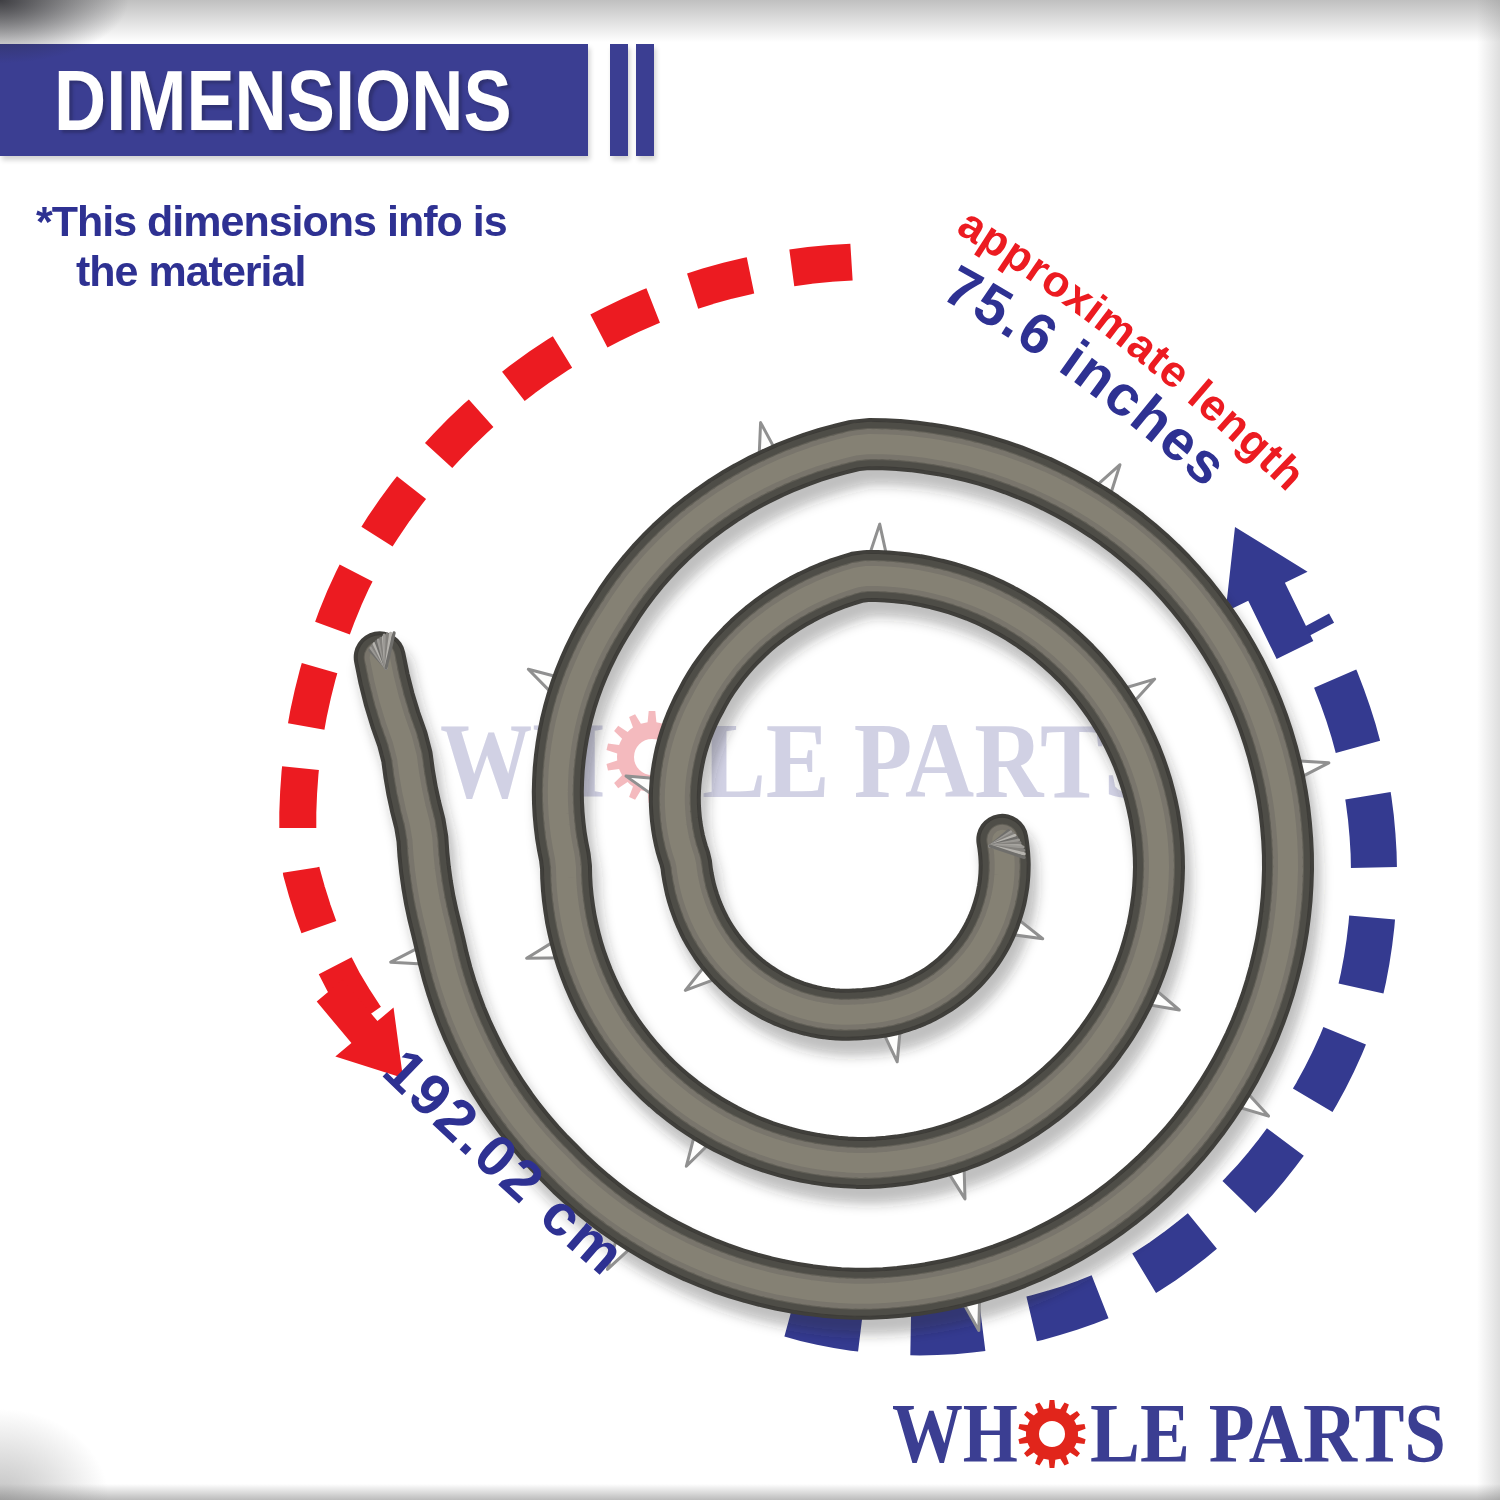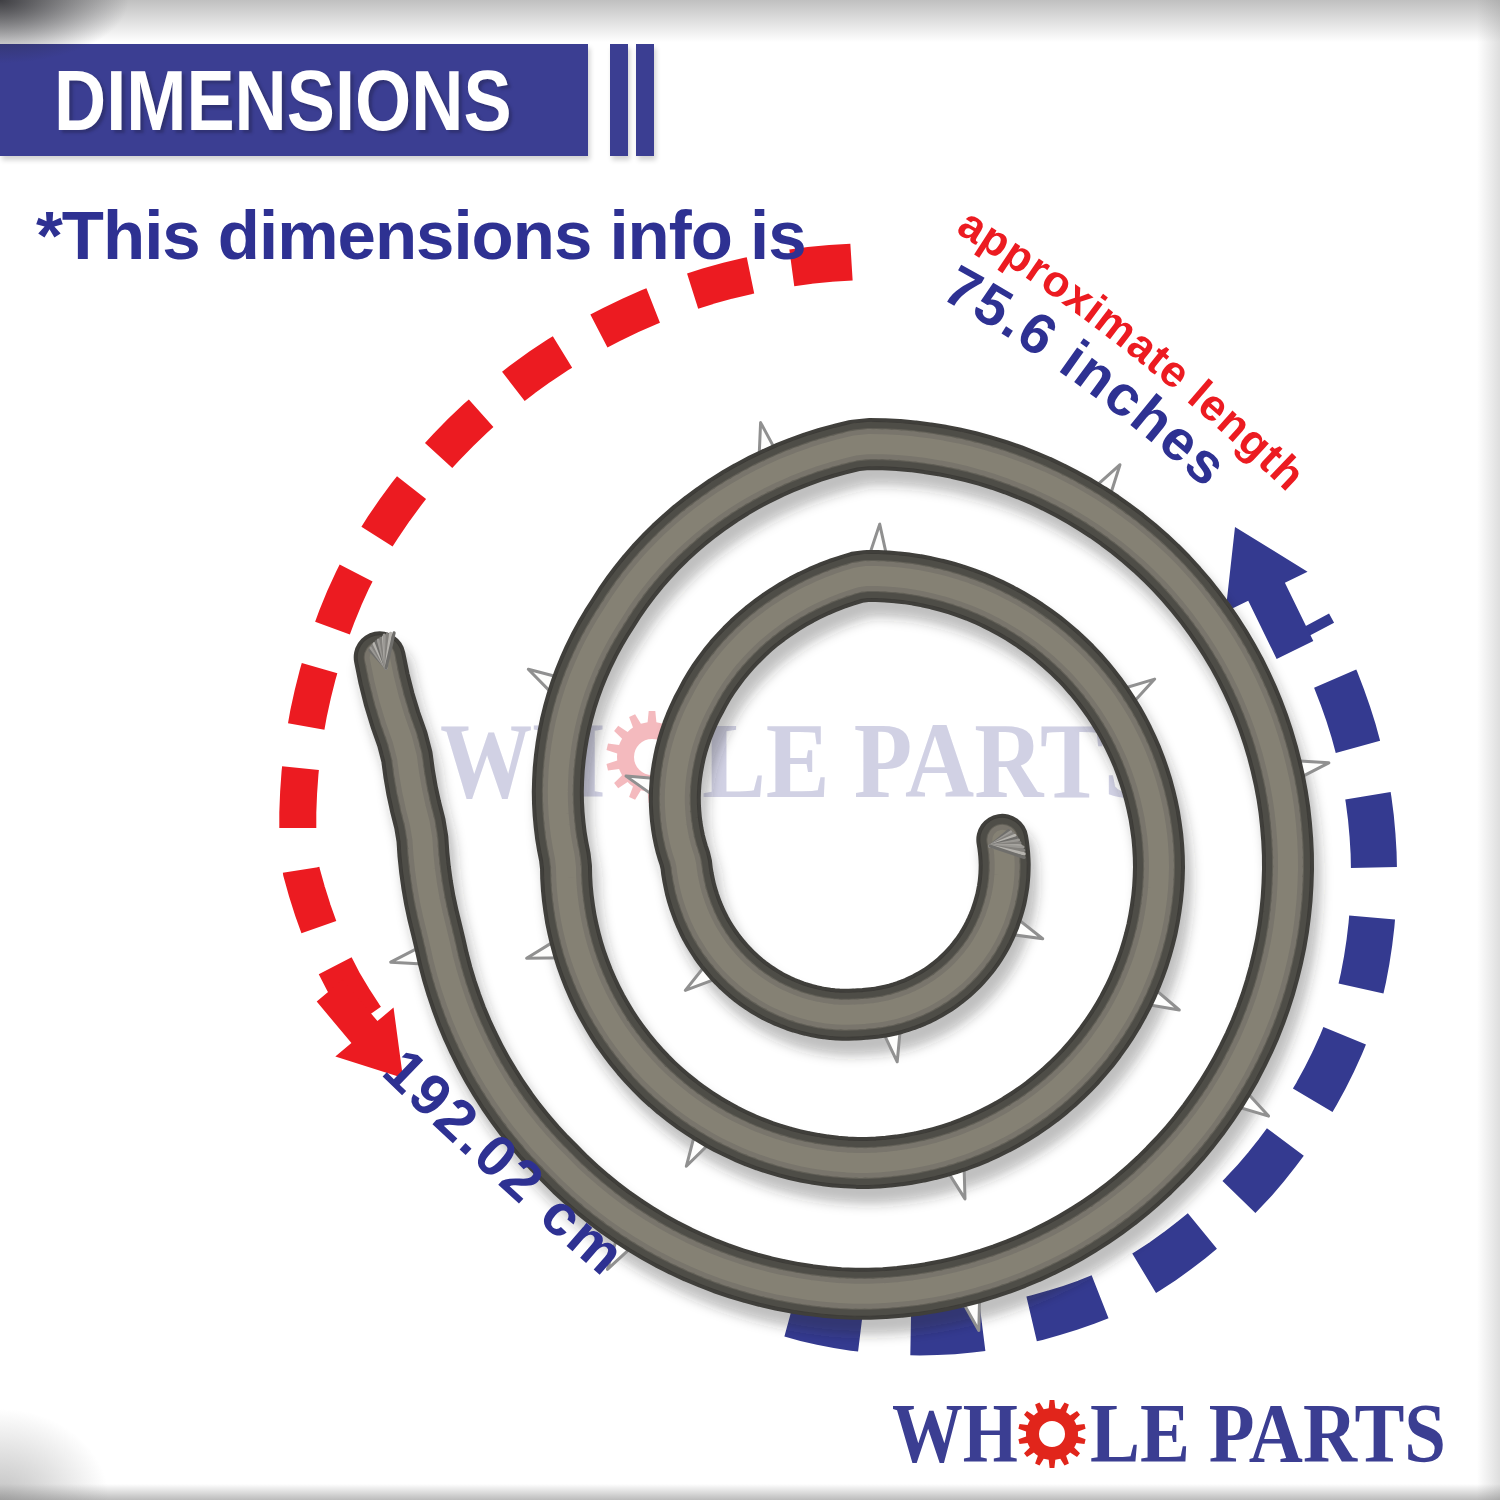"*This dimensions info is" .note-line { font-size: 69px -> 43px }
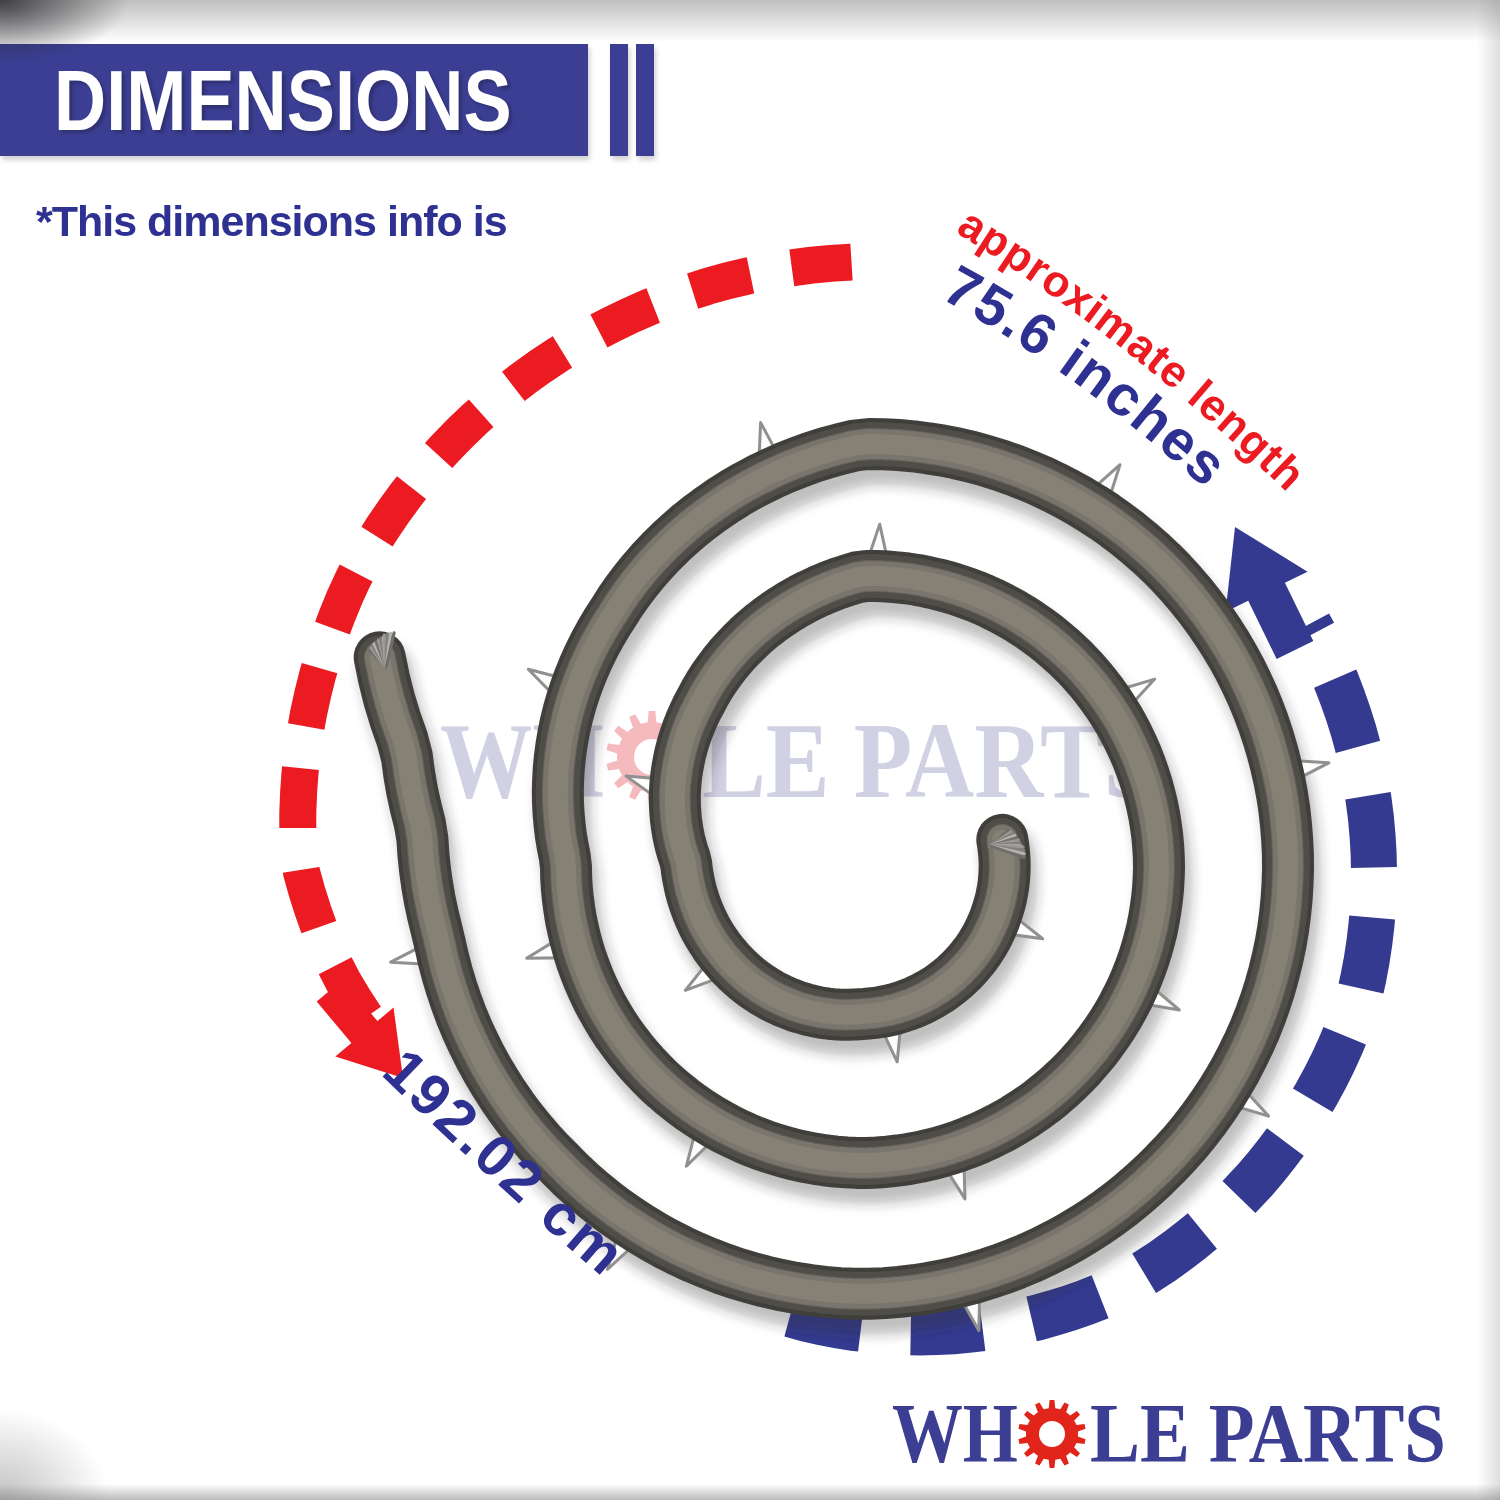"the material" div.note-line { html: none -> <div>the material</div> }
